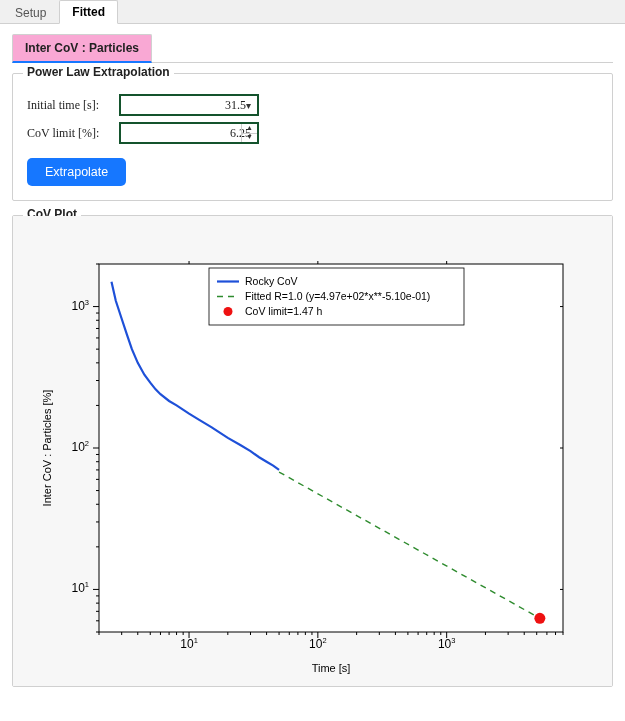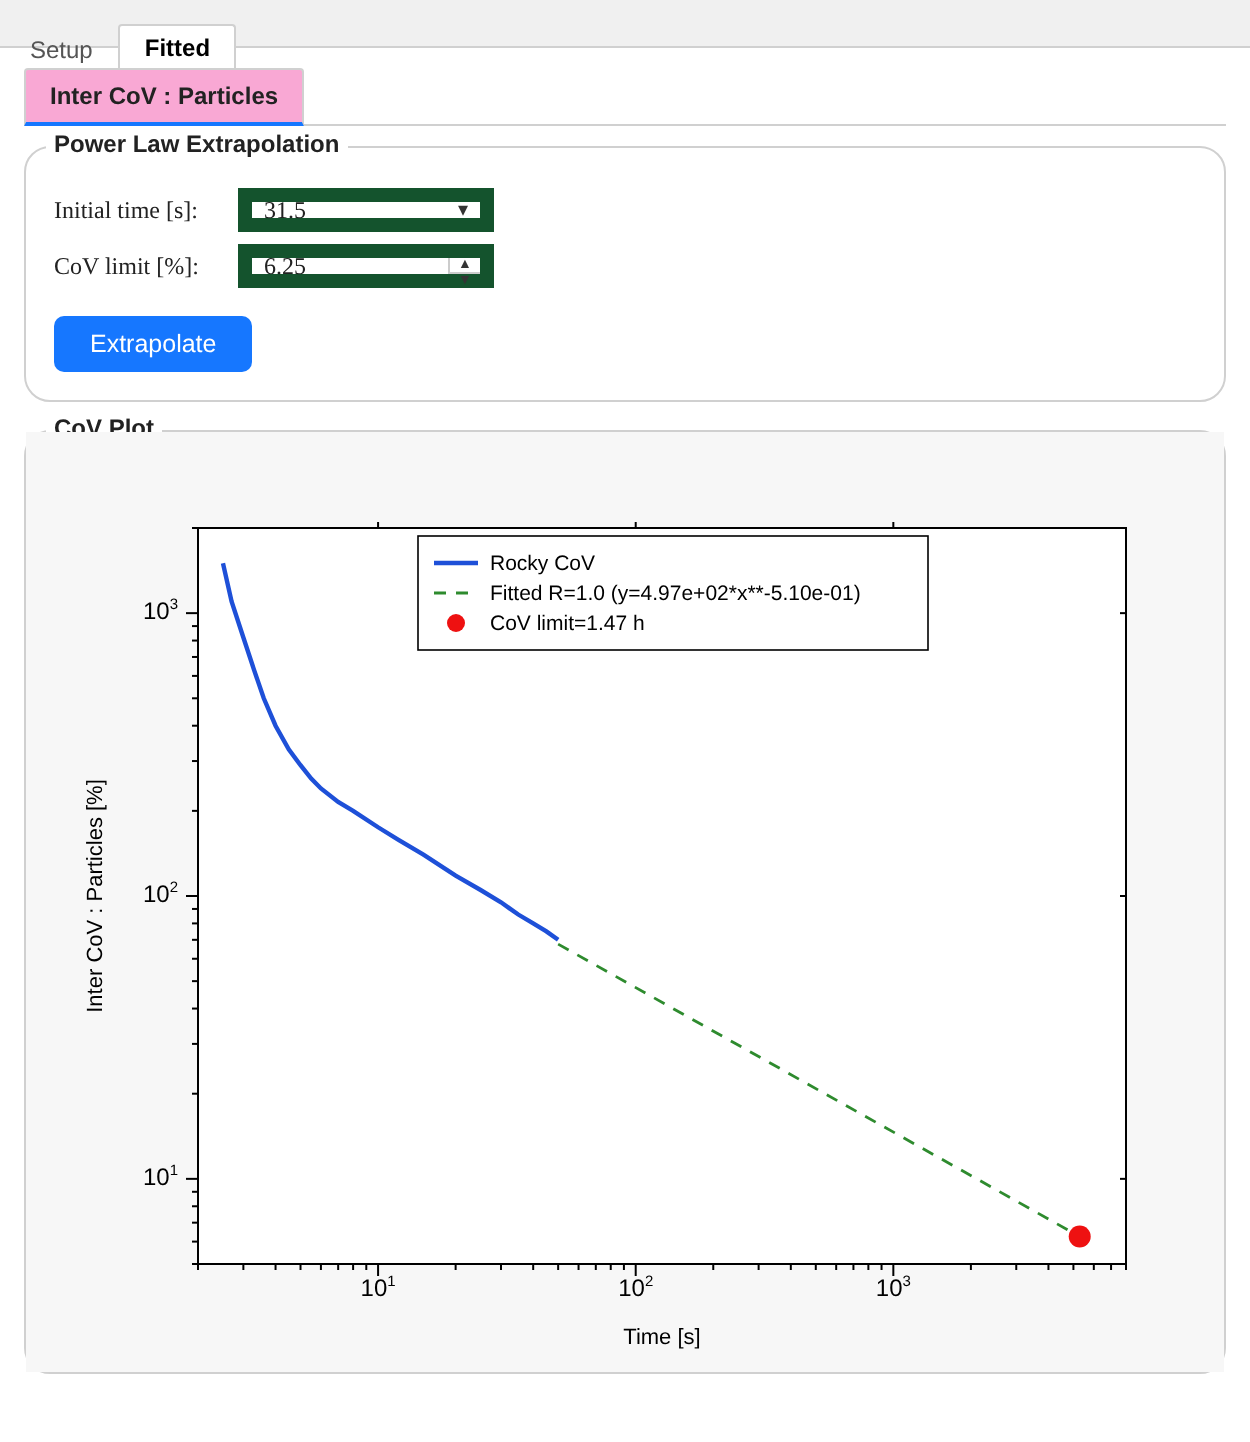"Setup" .main-tab { top: 13px -> 1px }
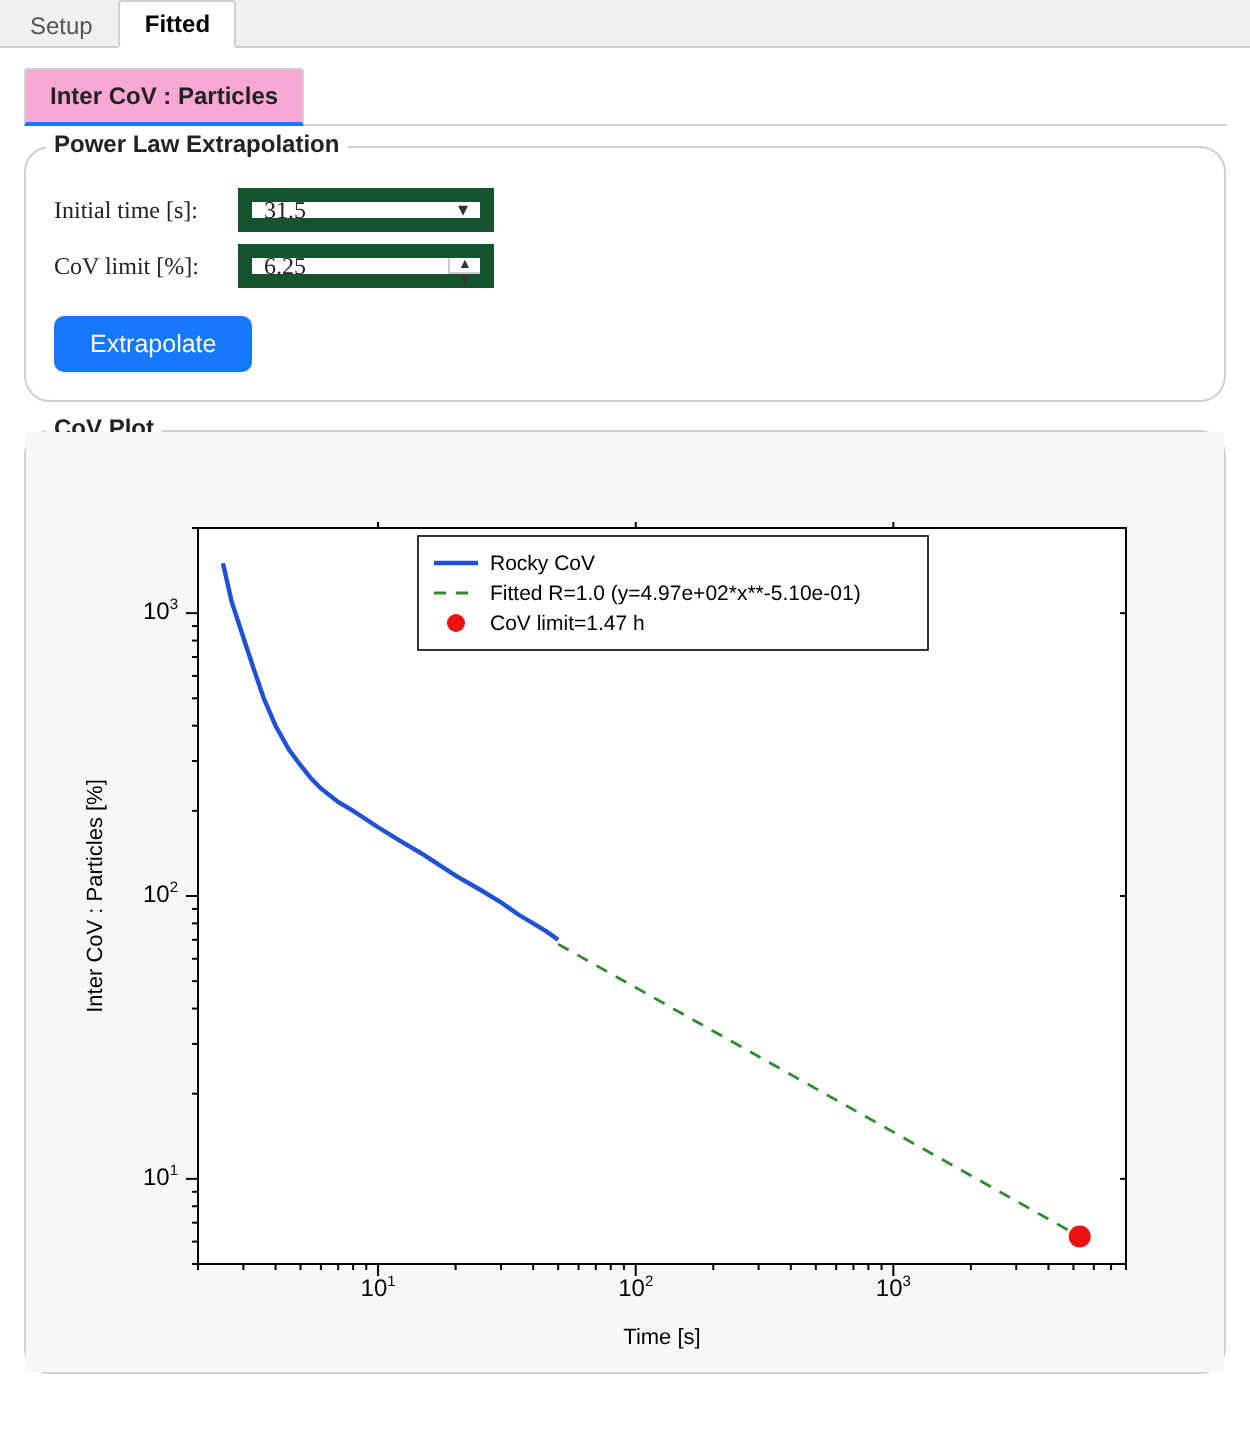"Power Law Extrapolation" .panel { border-radius: 13px -> 2px }
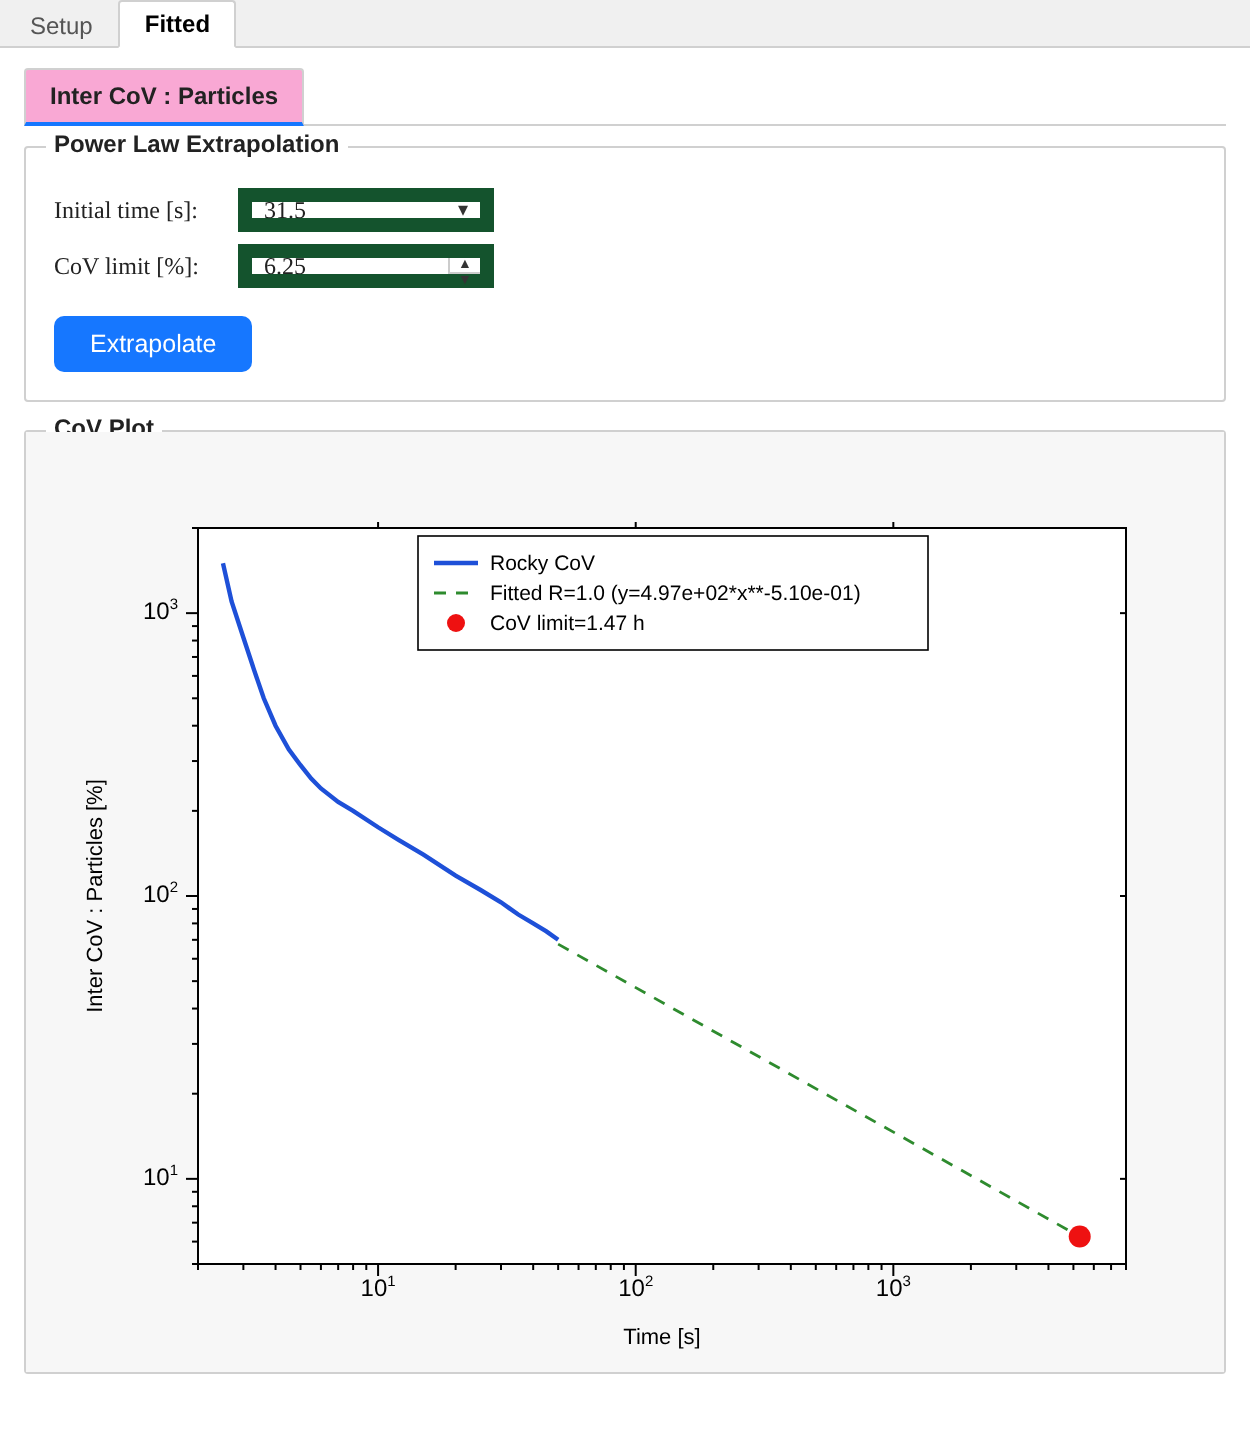"31.5" .combo, .spin { border: 7px solid #14532d -> 2px solid #14532d; justify-content: space-between -> flex-end; width: 128px -> 140px }
